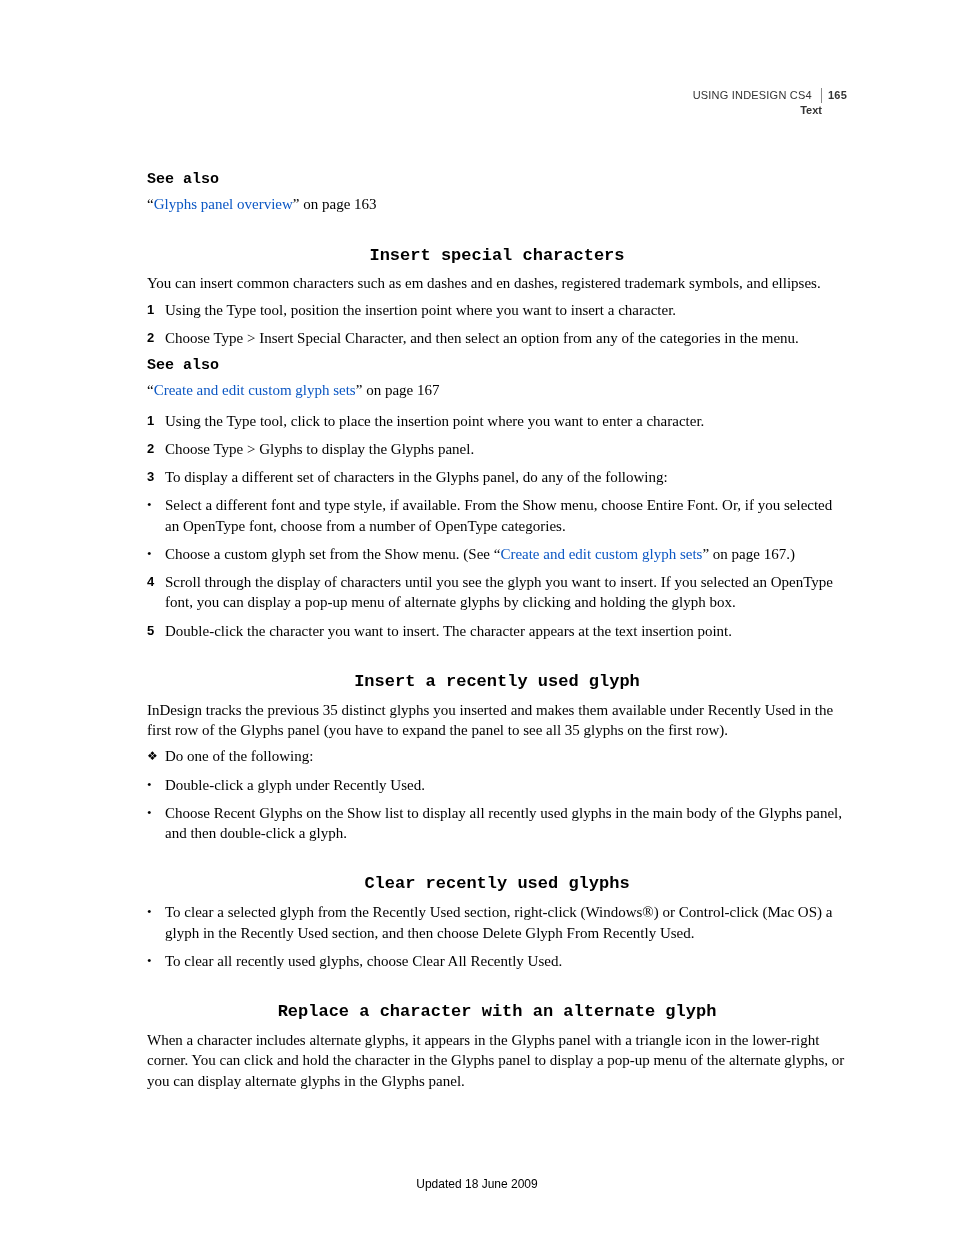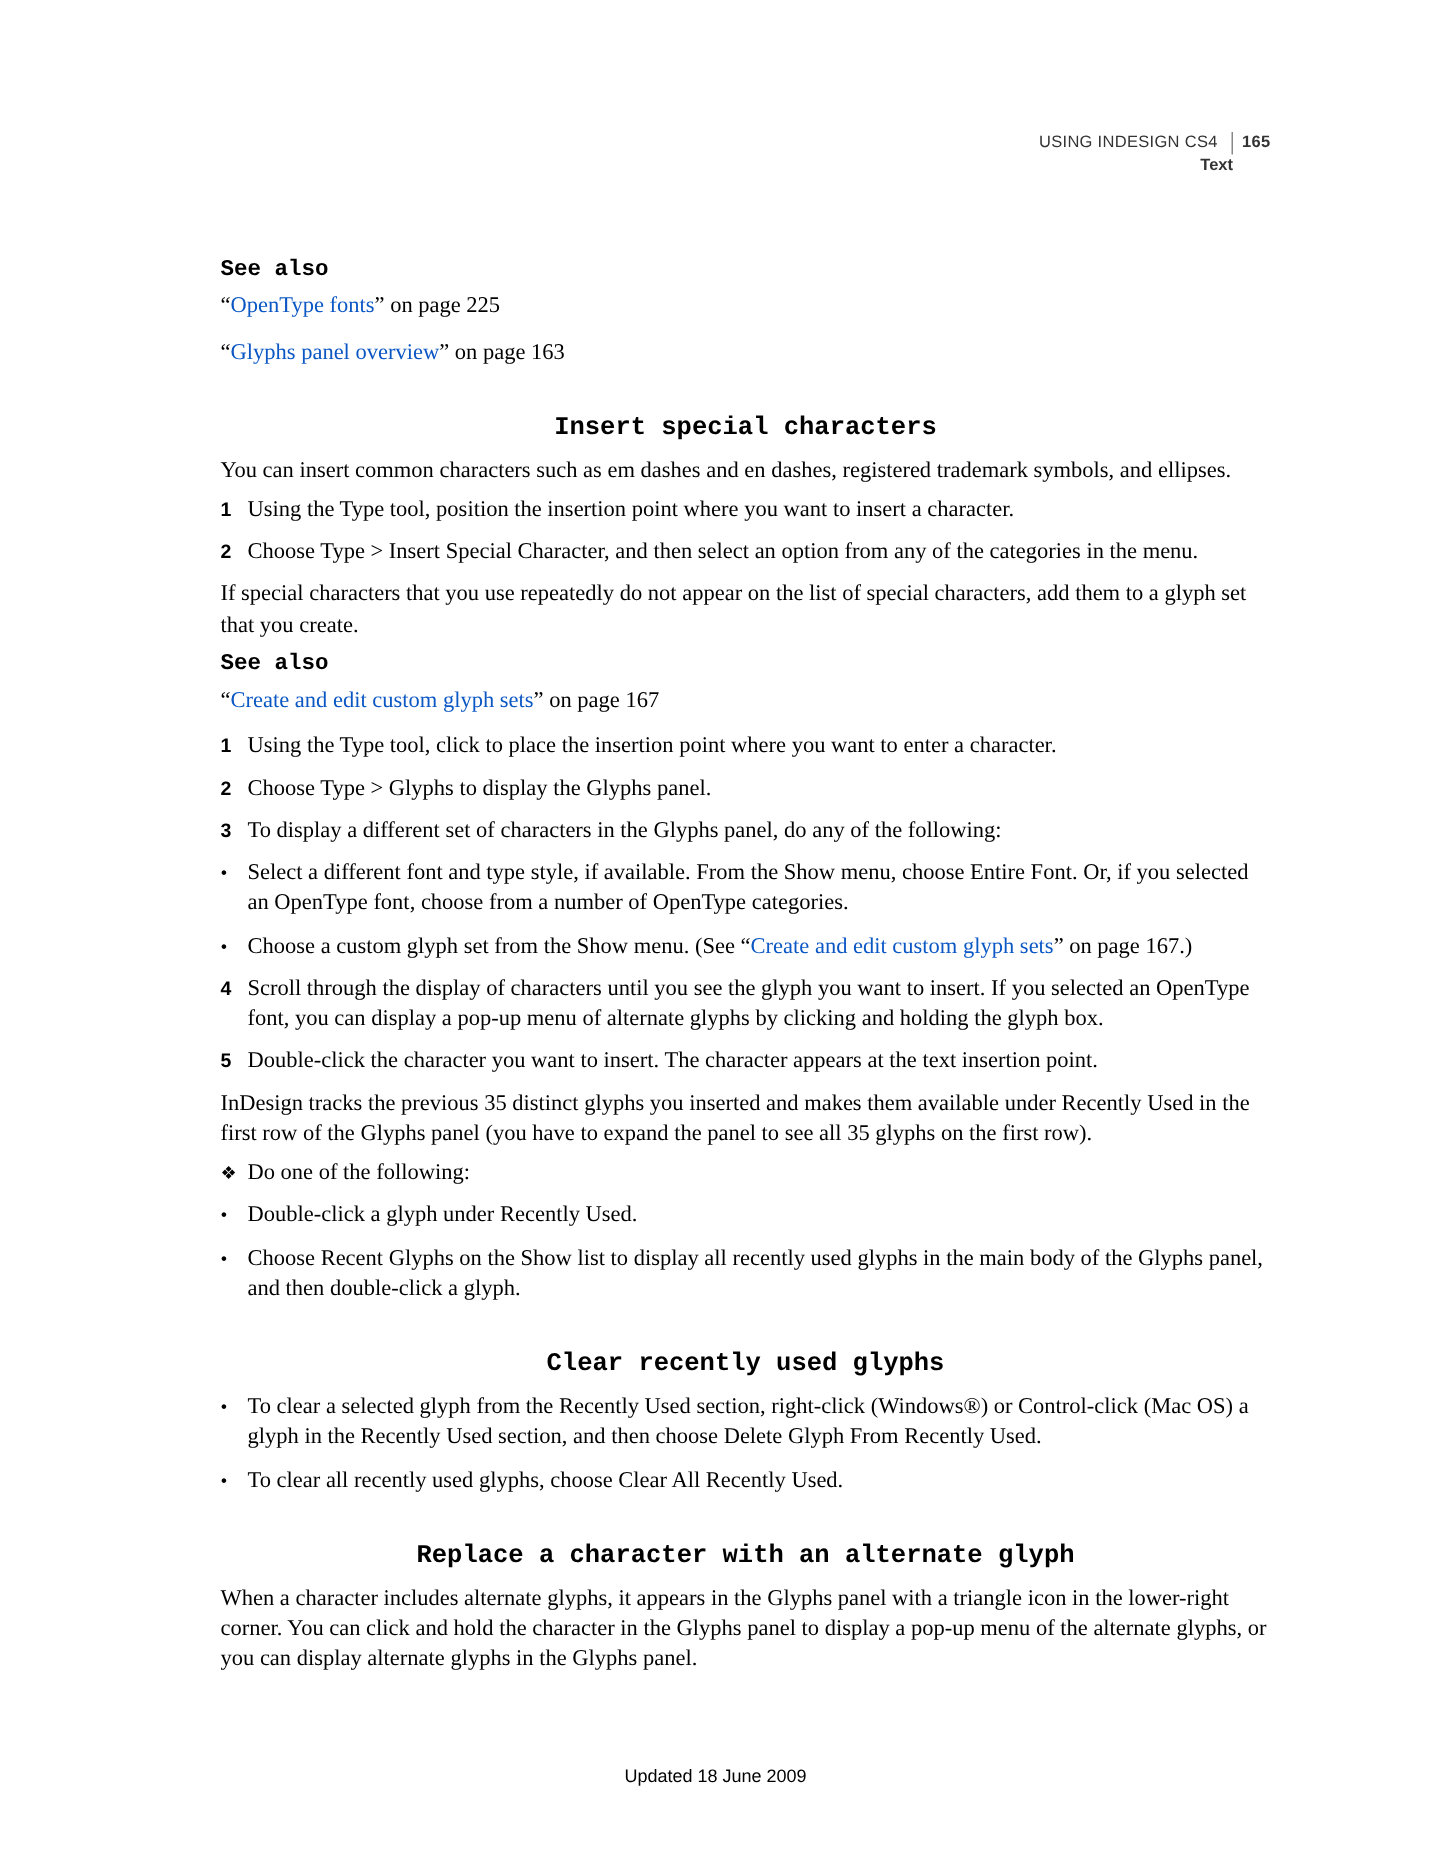"“OpenType fonts” on page 225" p.ref { html: <p> <span>“</span><a>OpenType fonts</a><span>” on page 225</span> </p> -> none }
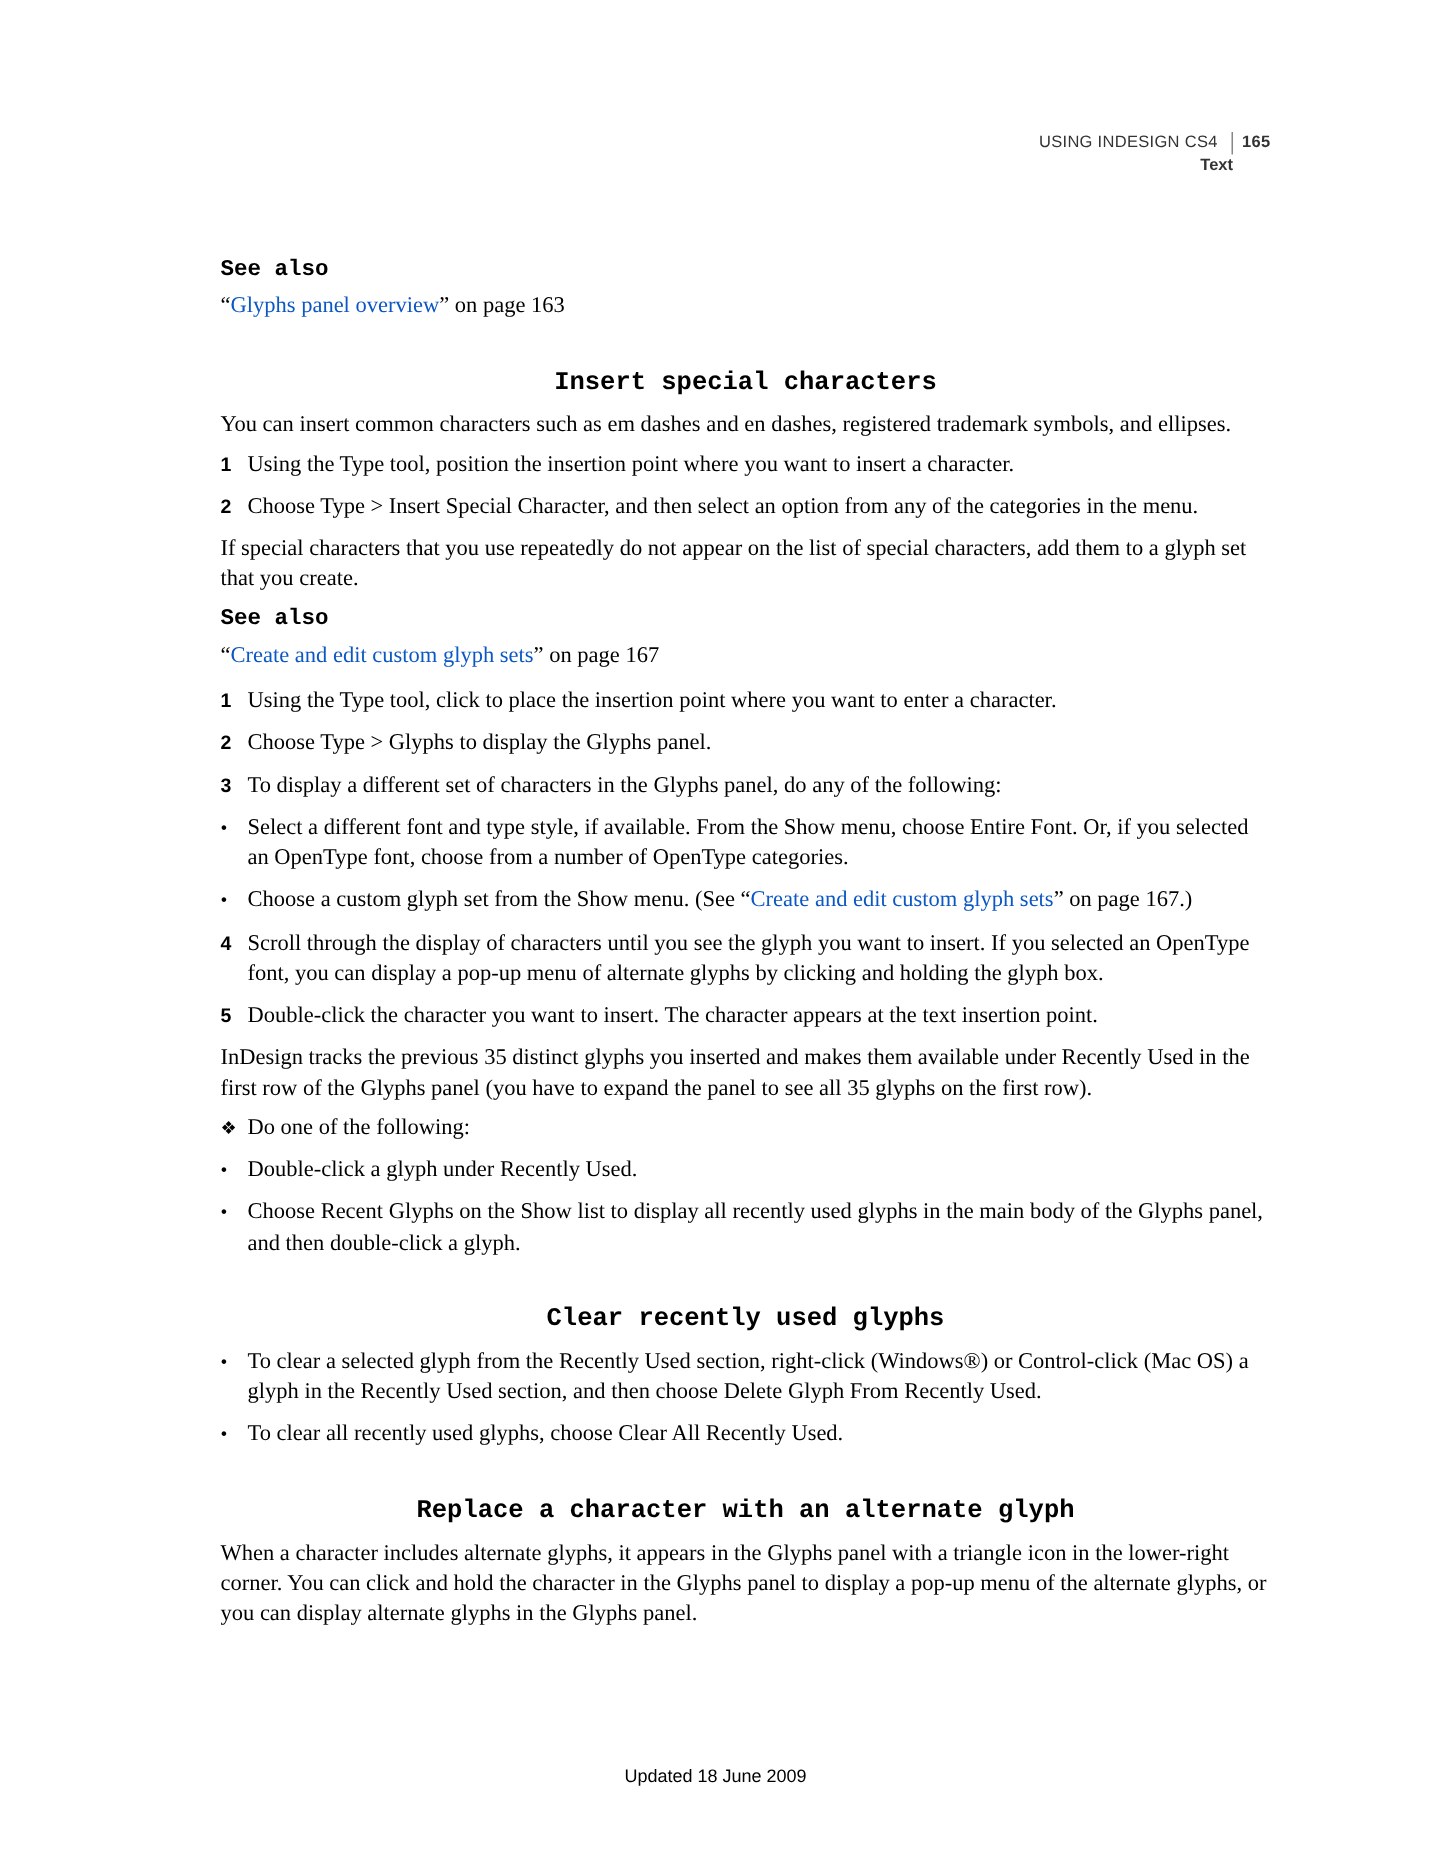"If special characters that you" p.body { html: <p>If special characters that you use repeatedly do not appear on the list of special characters, add them to a glyph set that you create.</p> -> none }
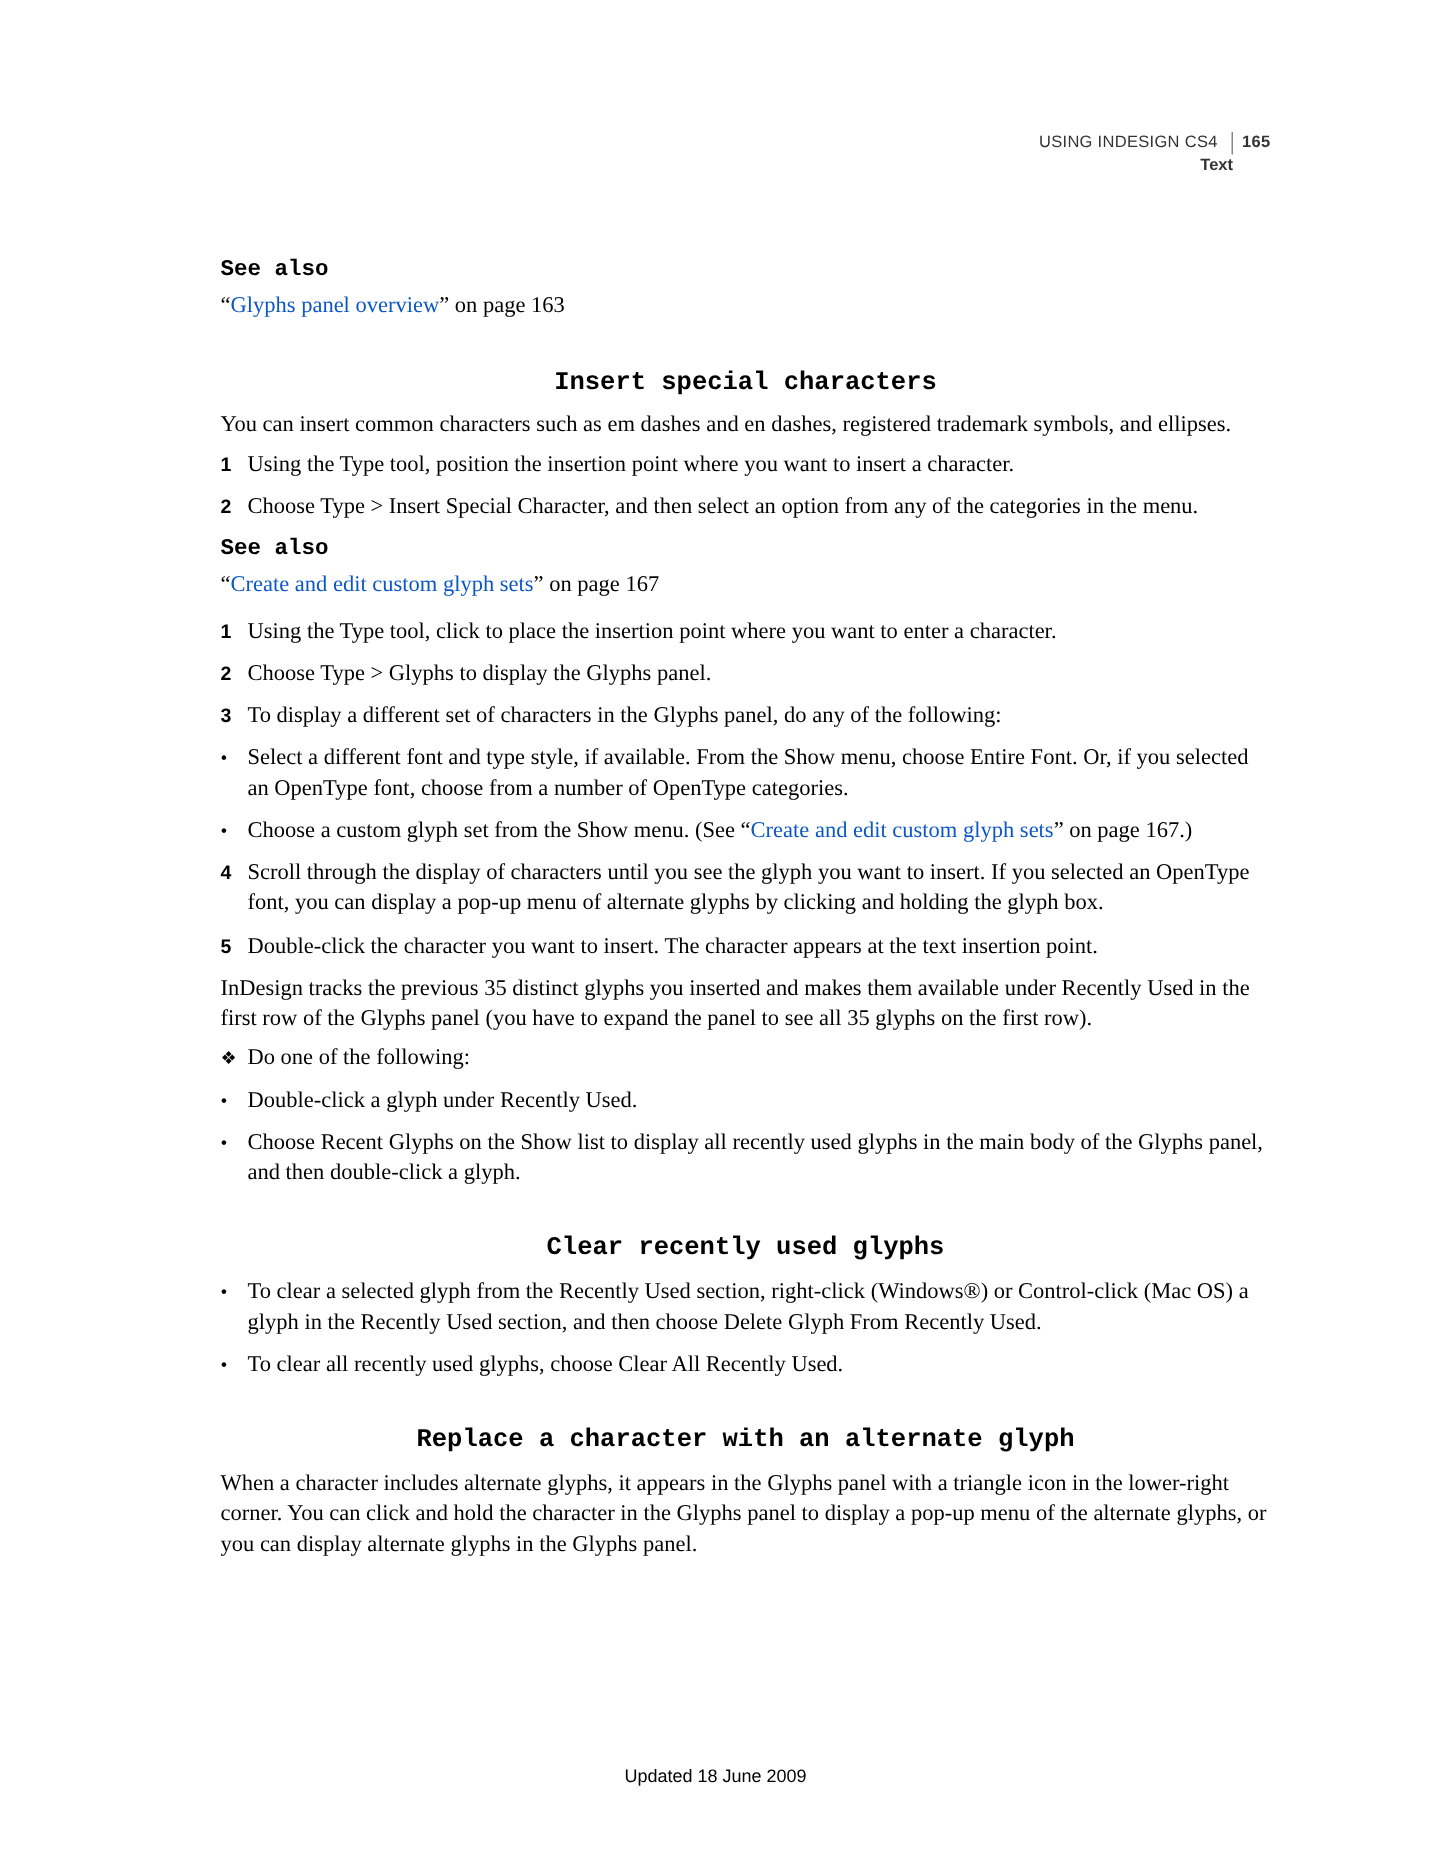"Insert a recently used glyph" h2.h-section { html: none -> <h2>Insert a recently used glyph</h2> }
